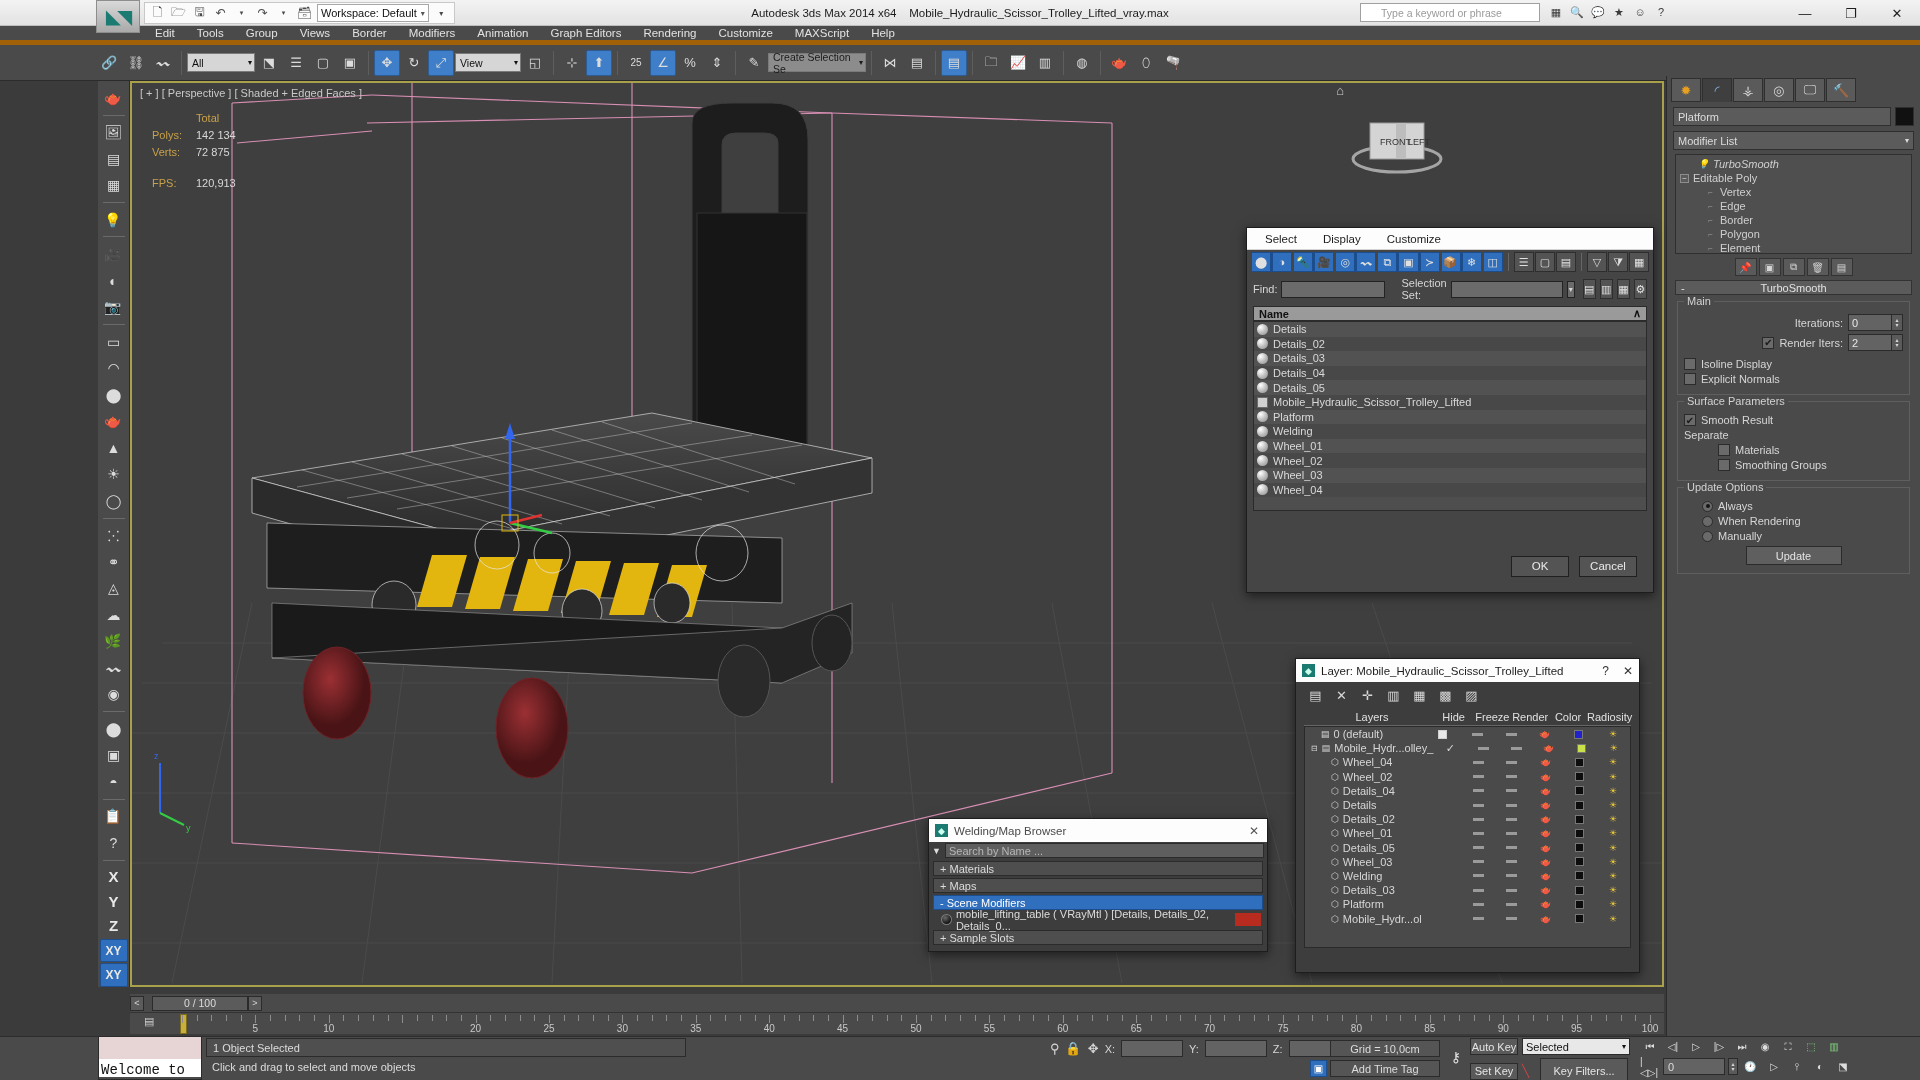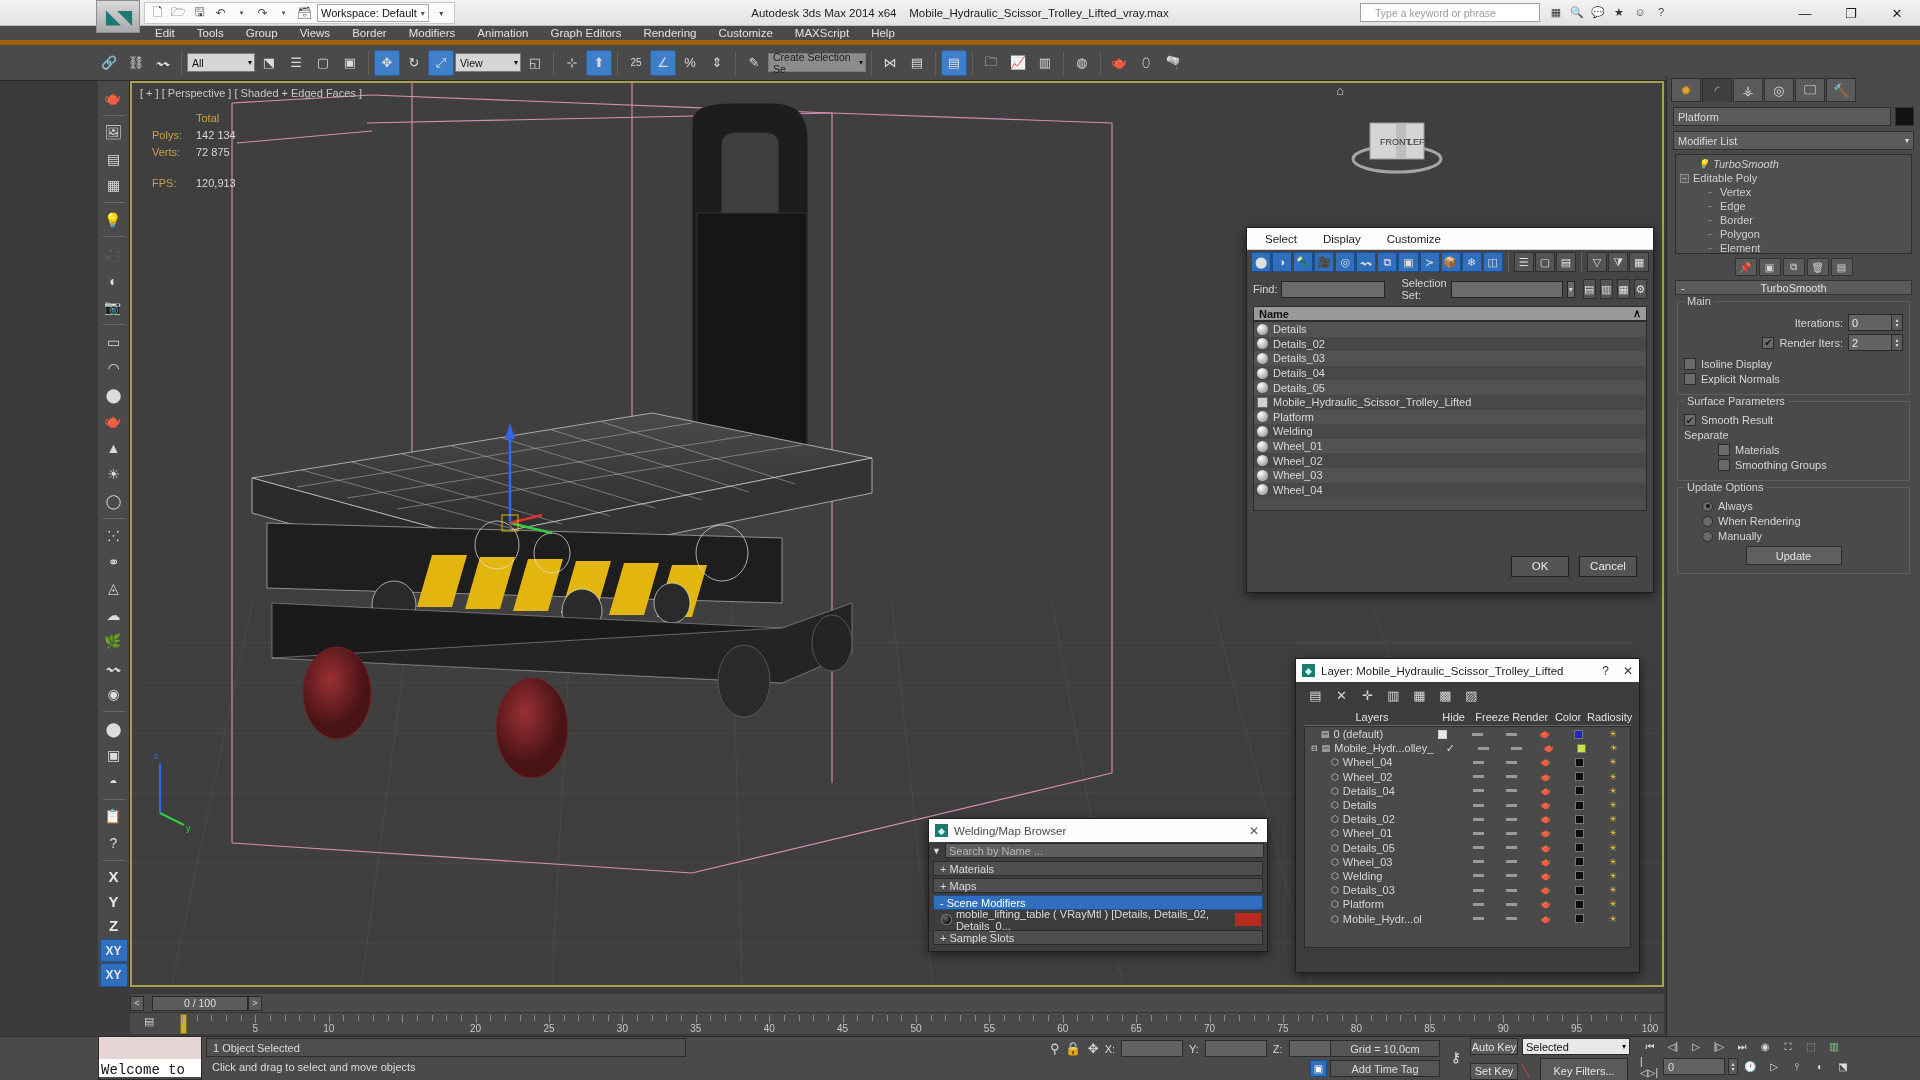"Type a keyword or phrase" .search-box { padding: 0 14px -> 0 20px }
